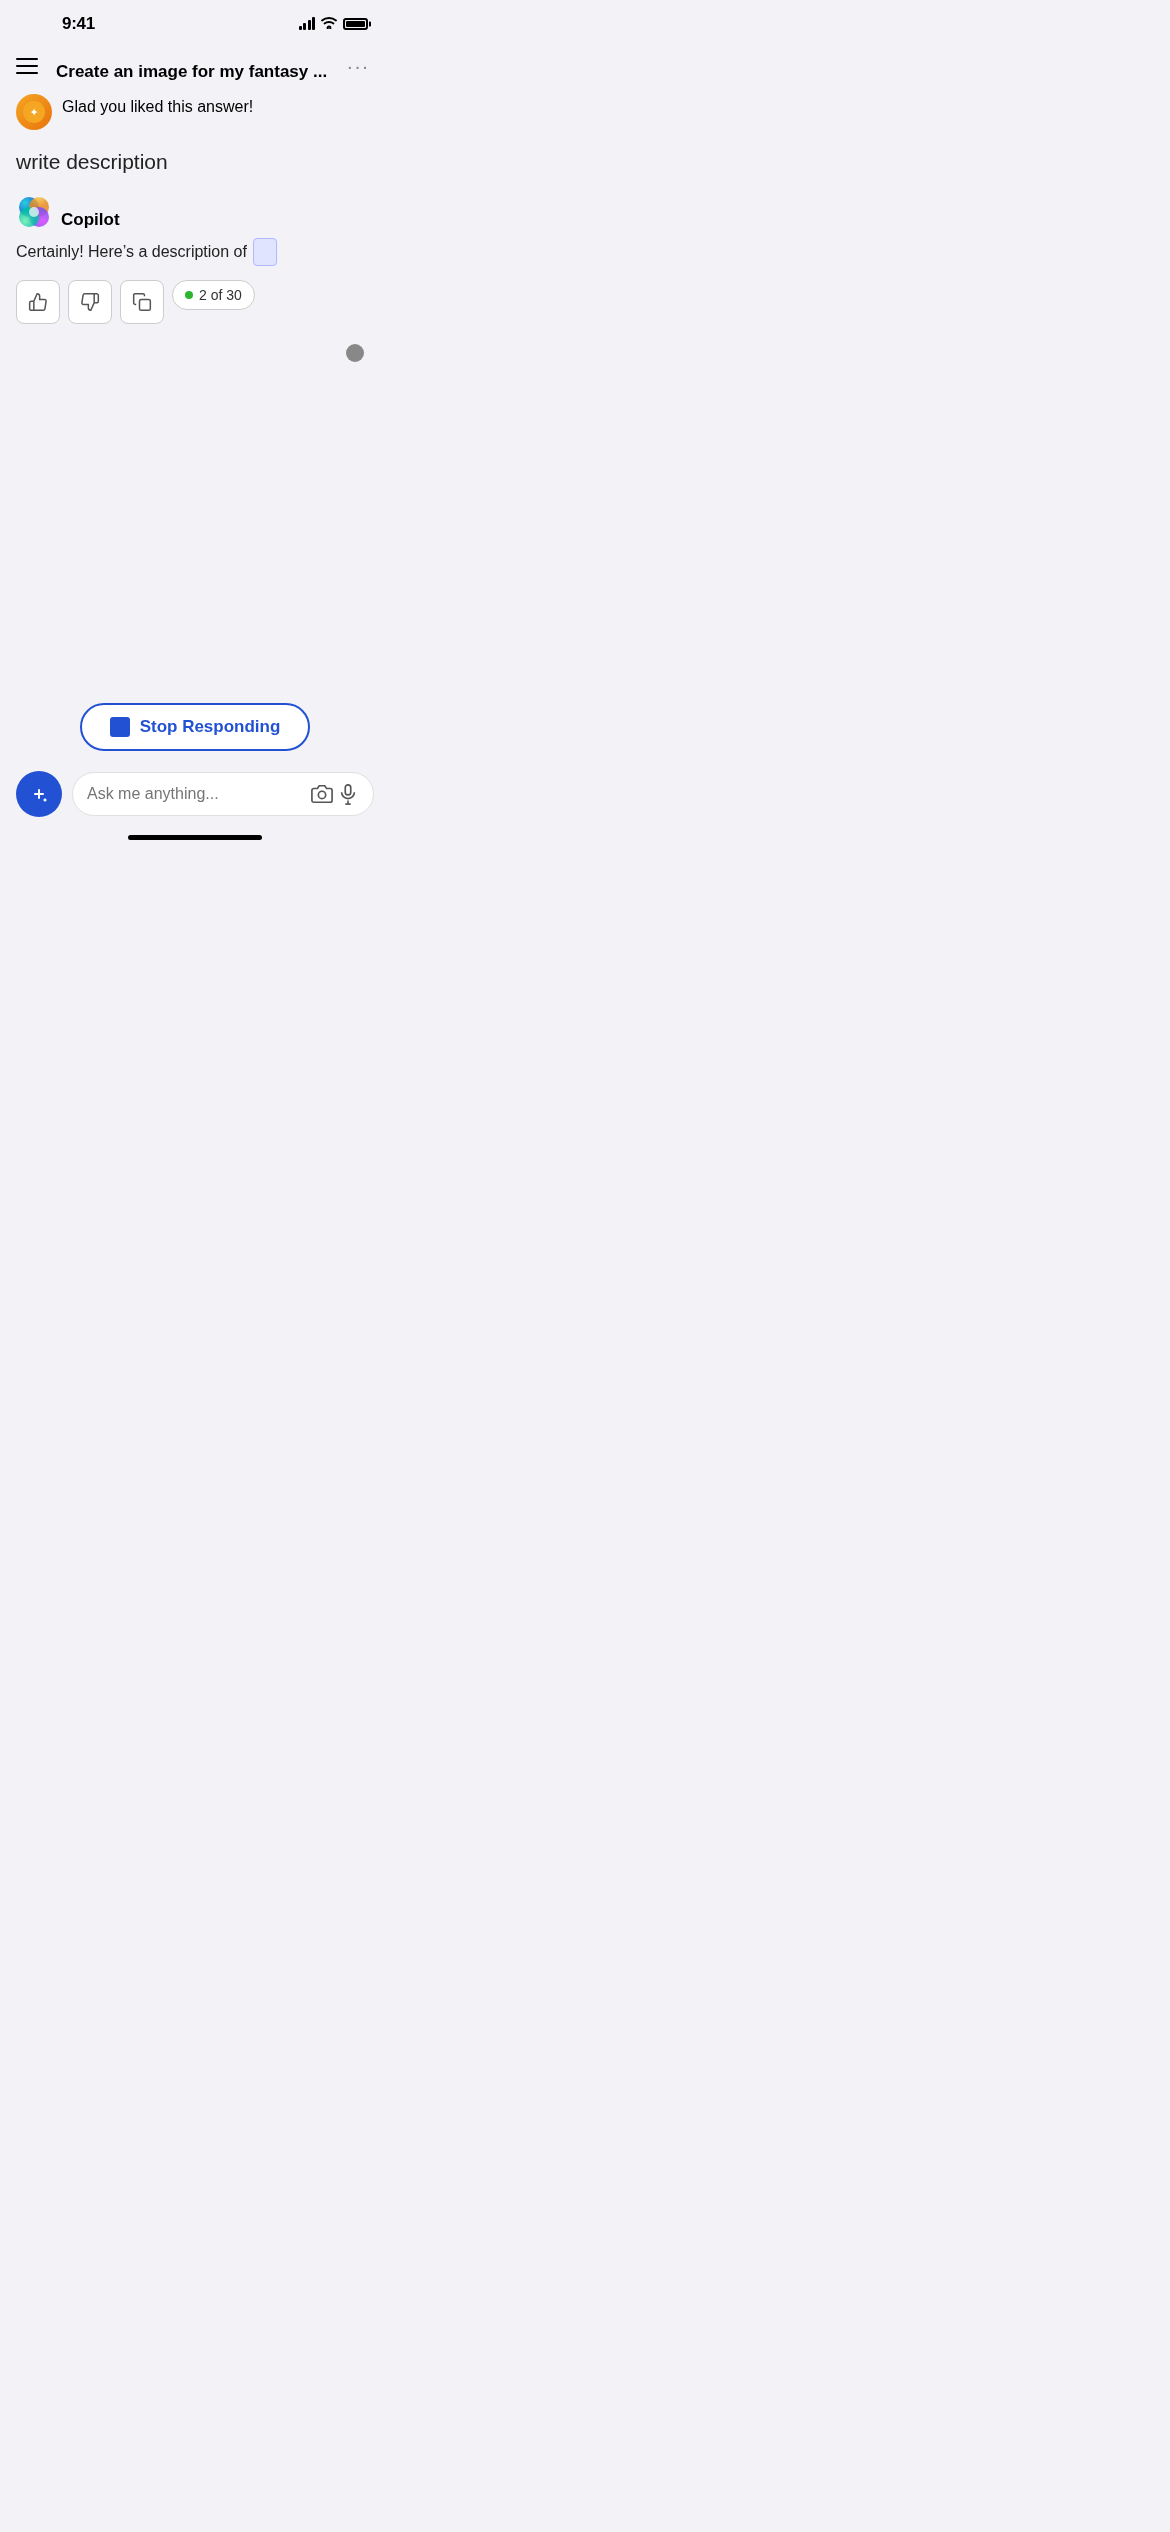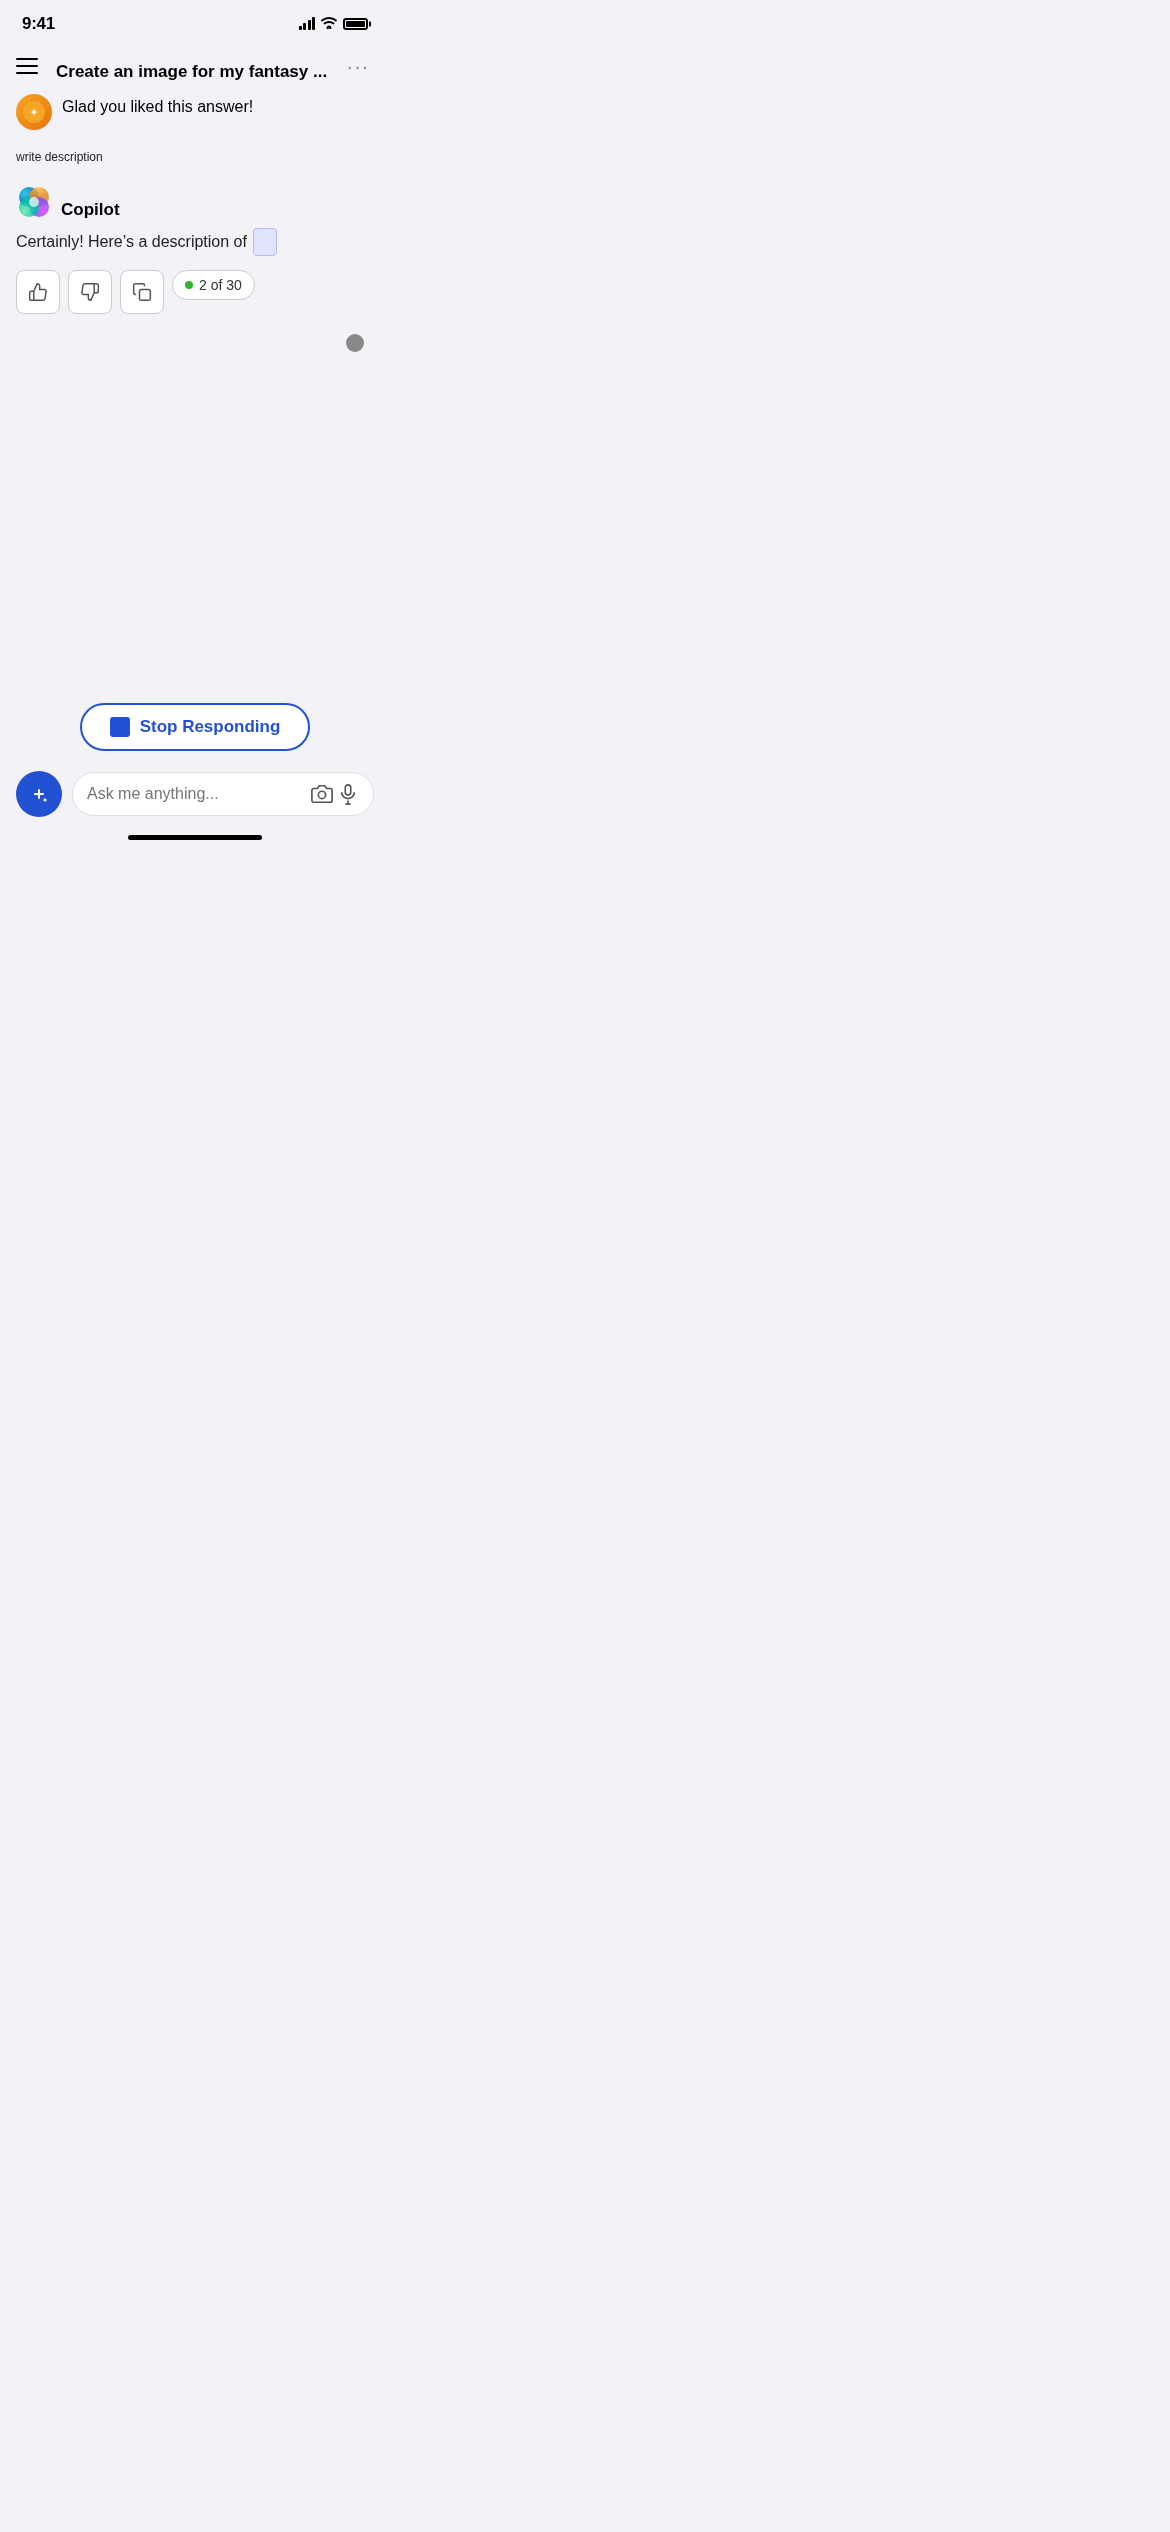"9:41" .status-bar { margin-left: none -> 40px }
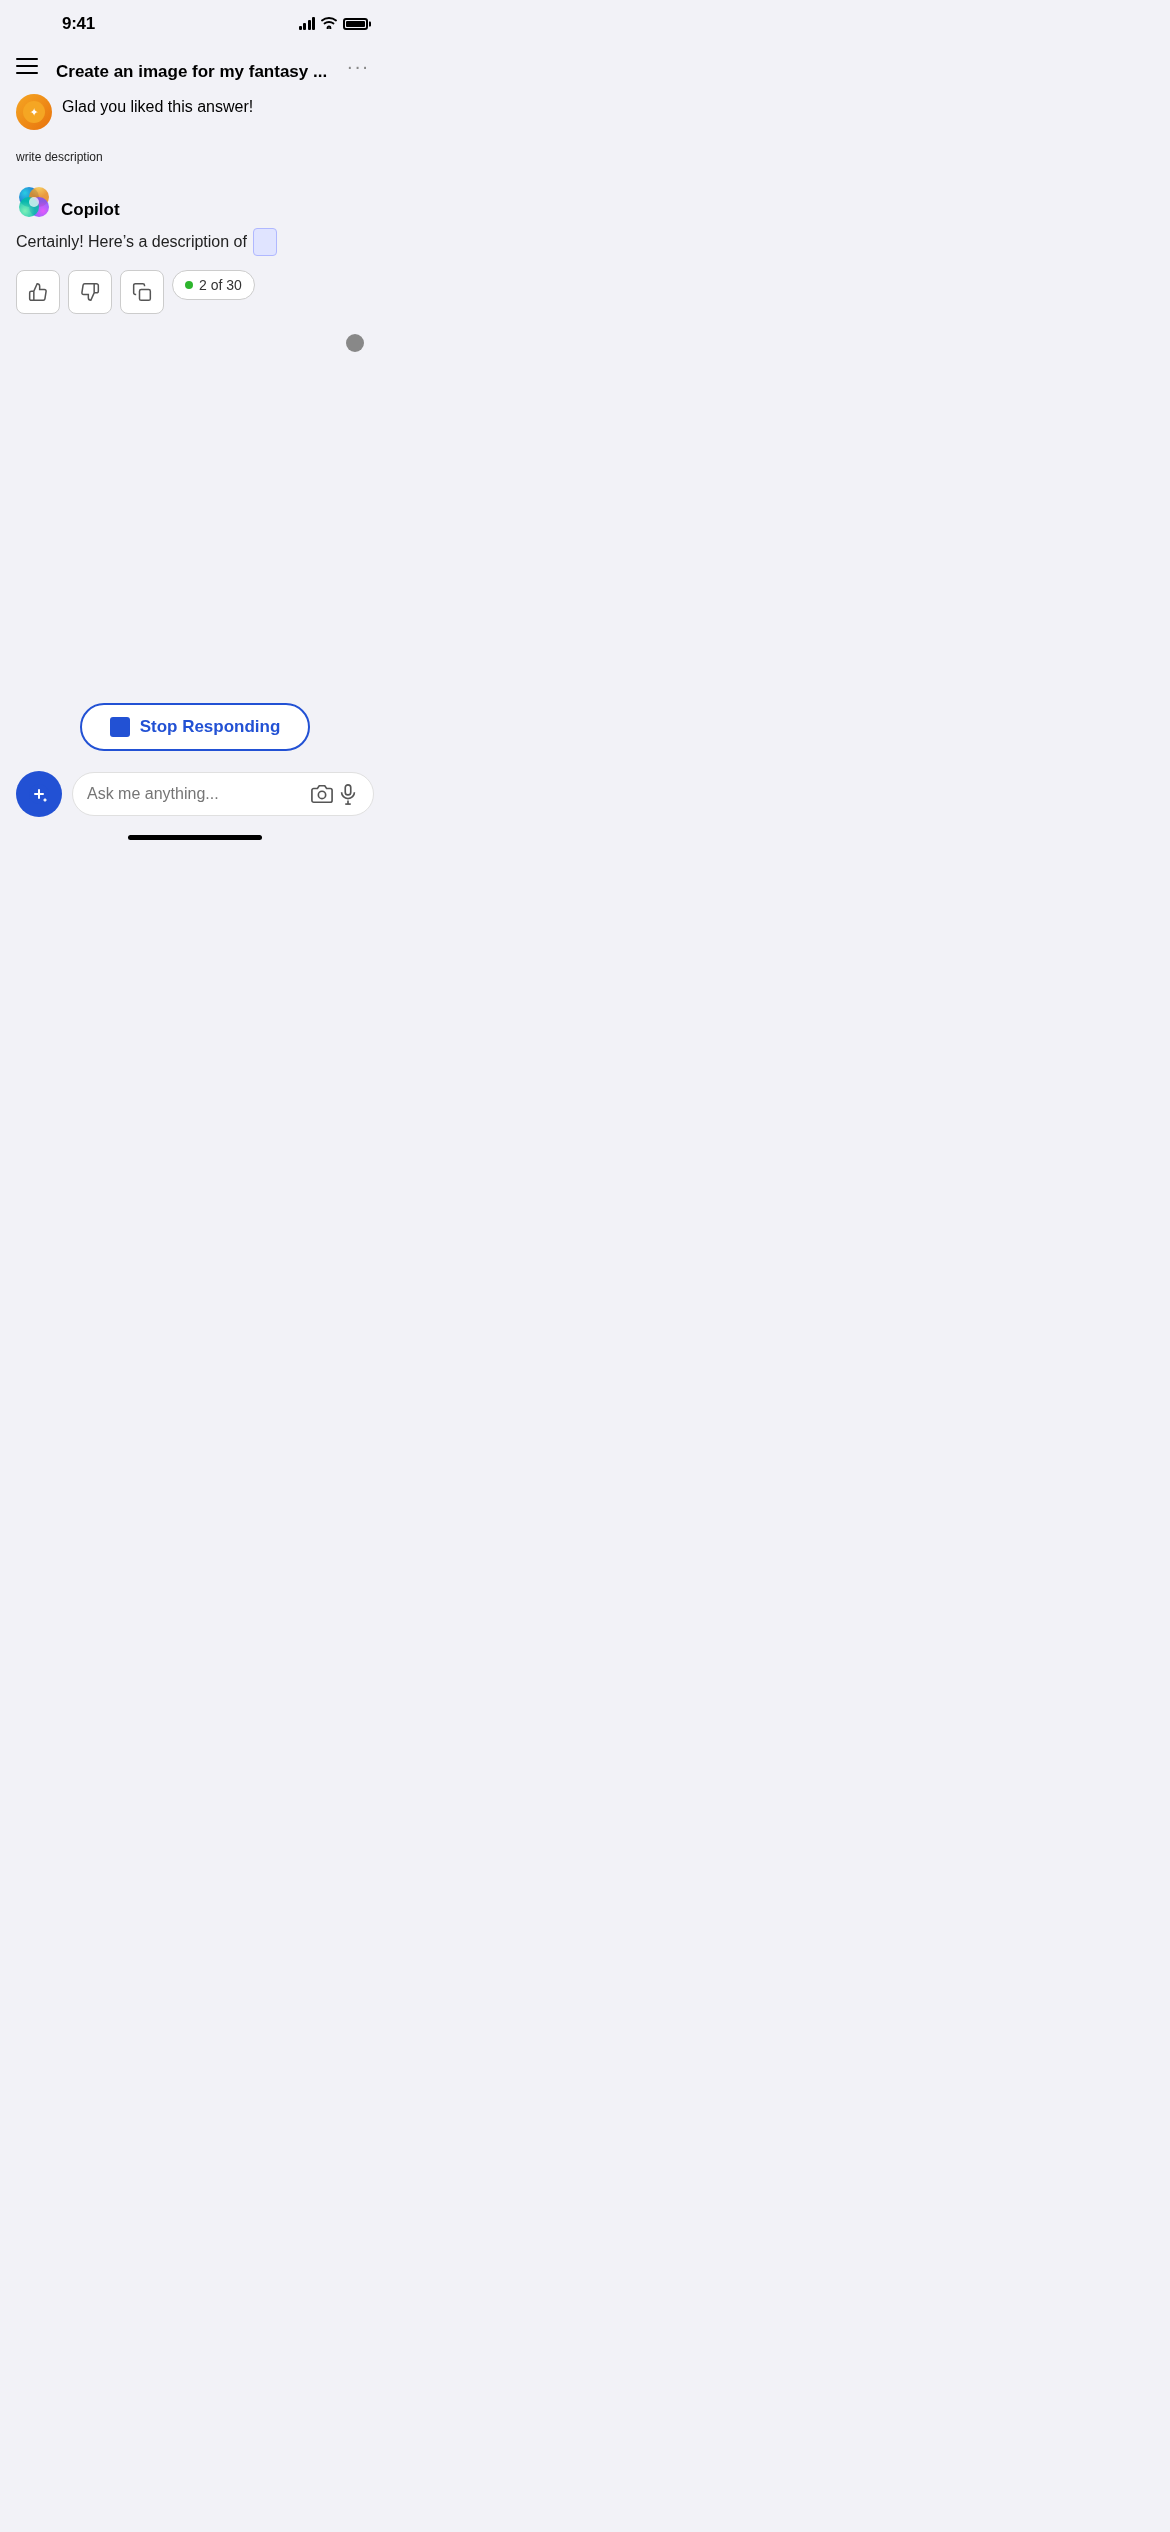"write description" .user-message-text { font-size: 12px -> 21px }
